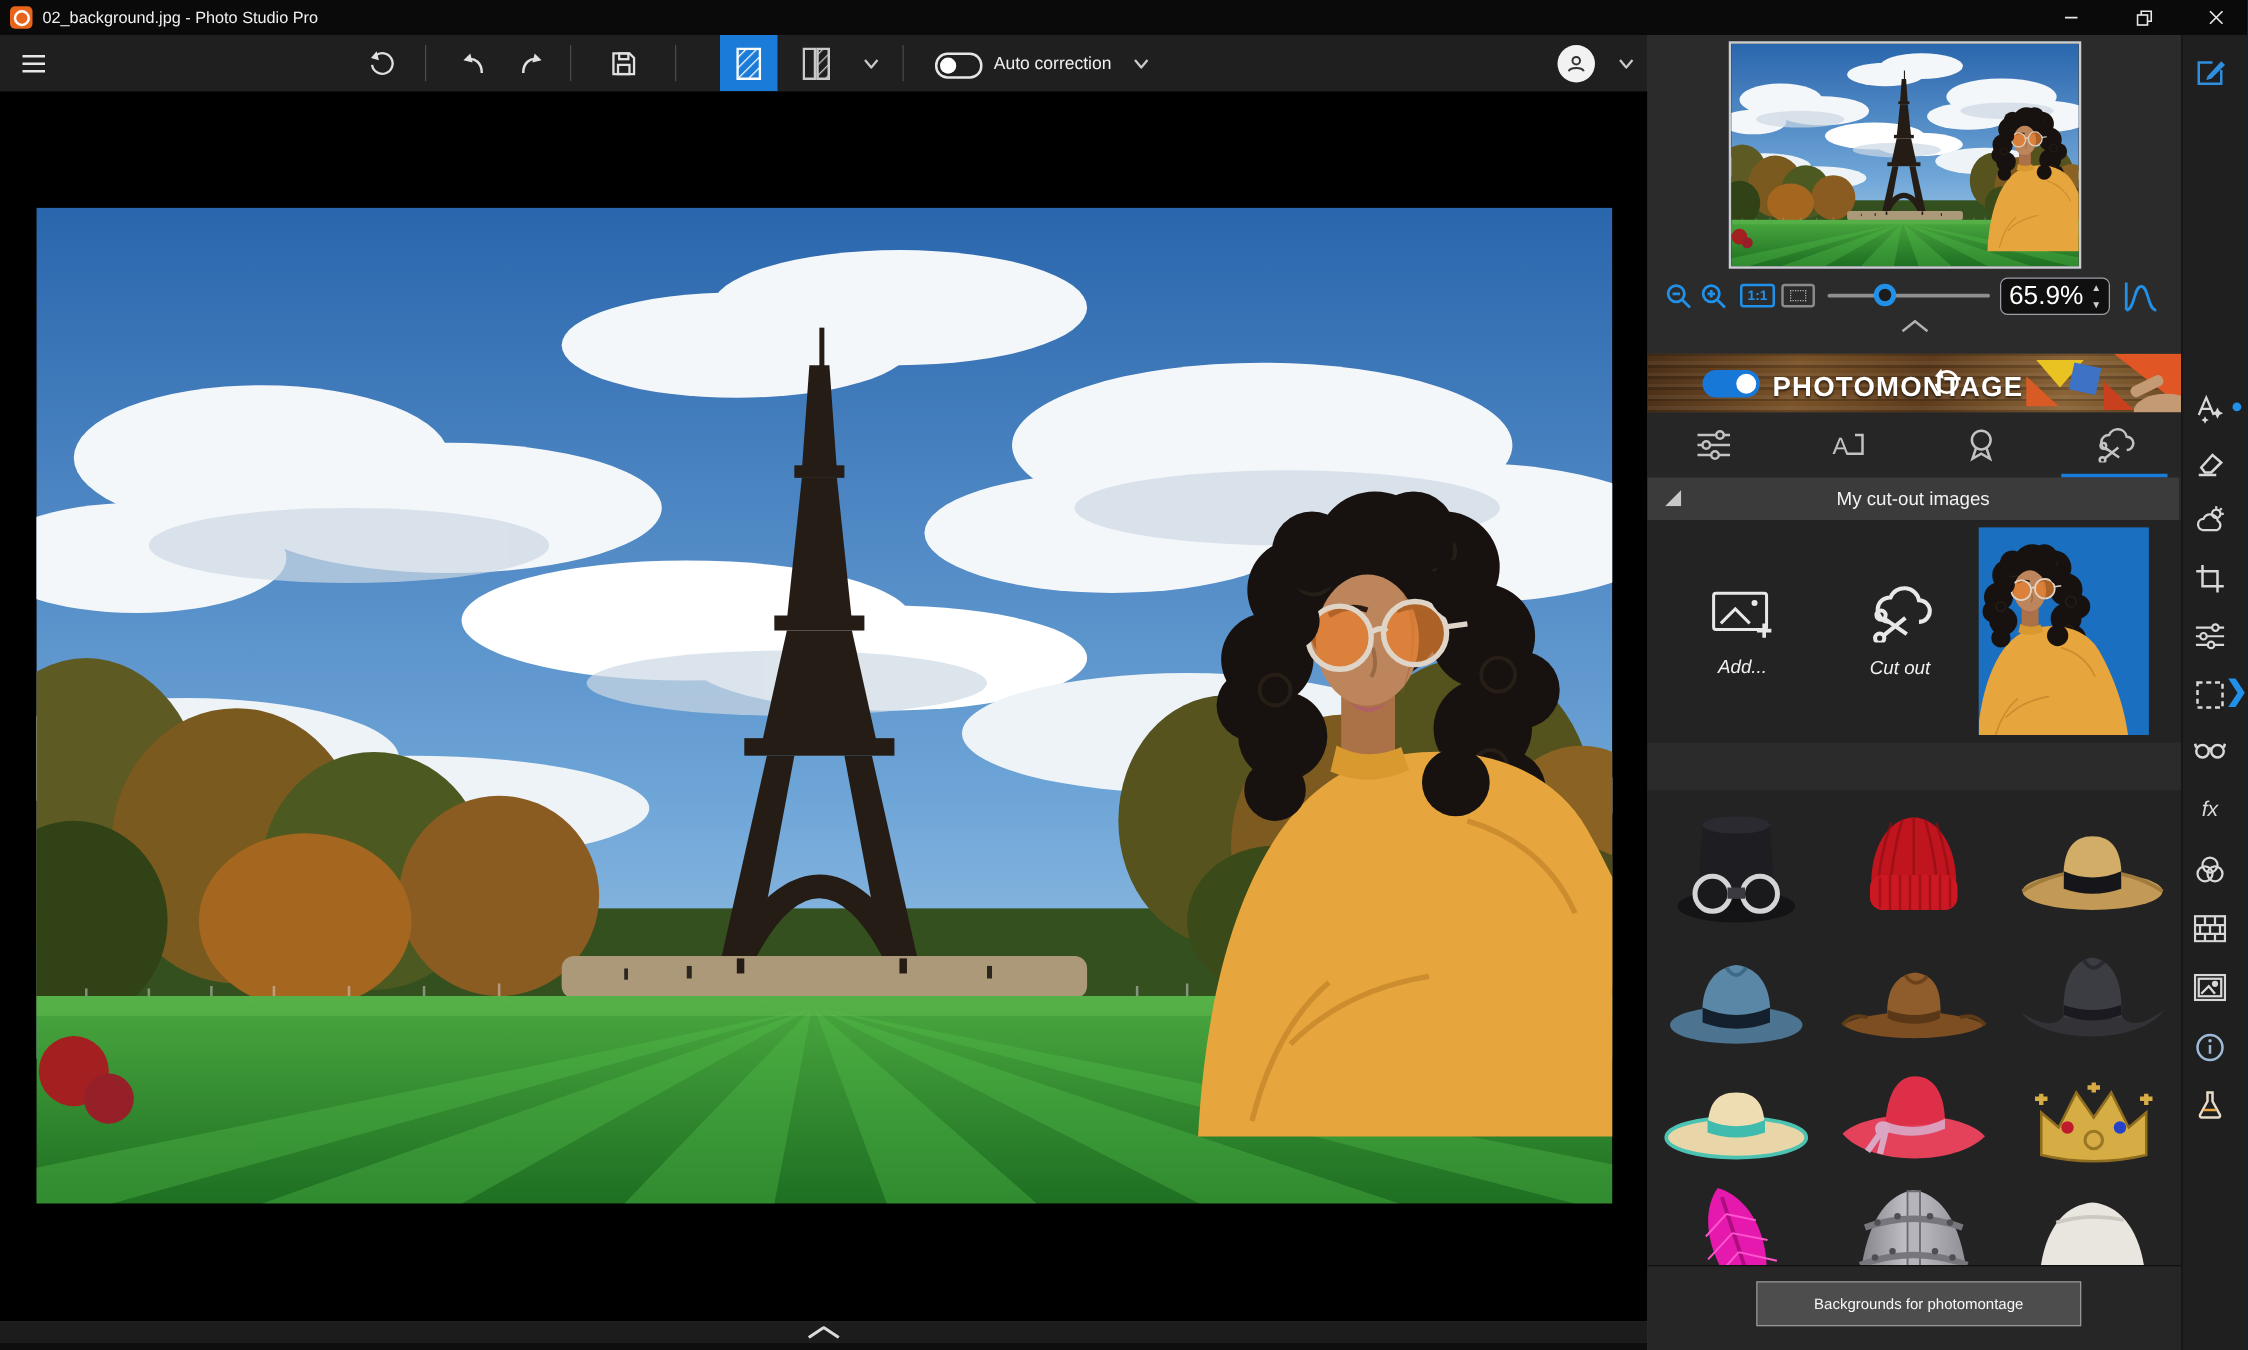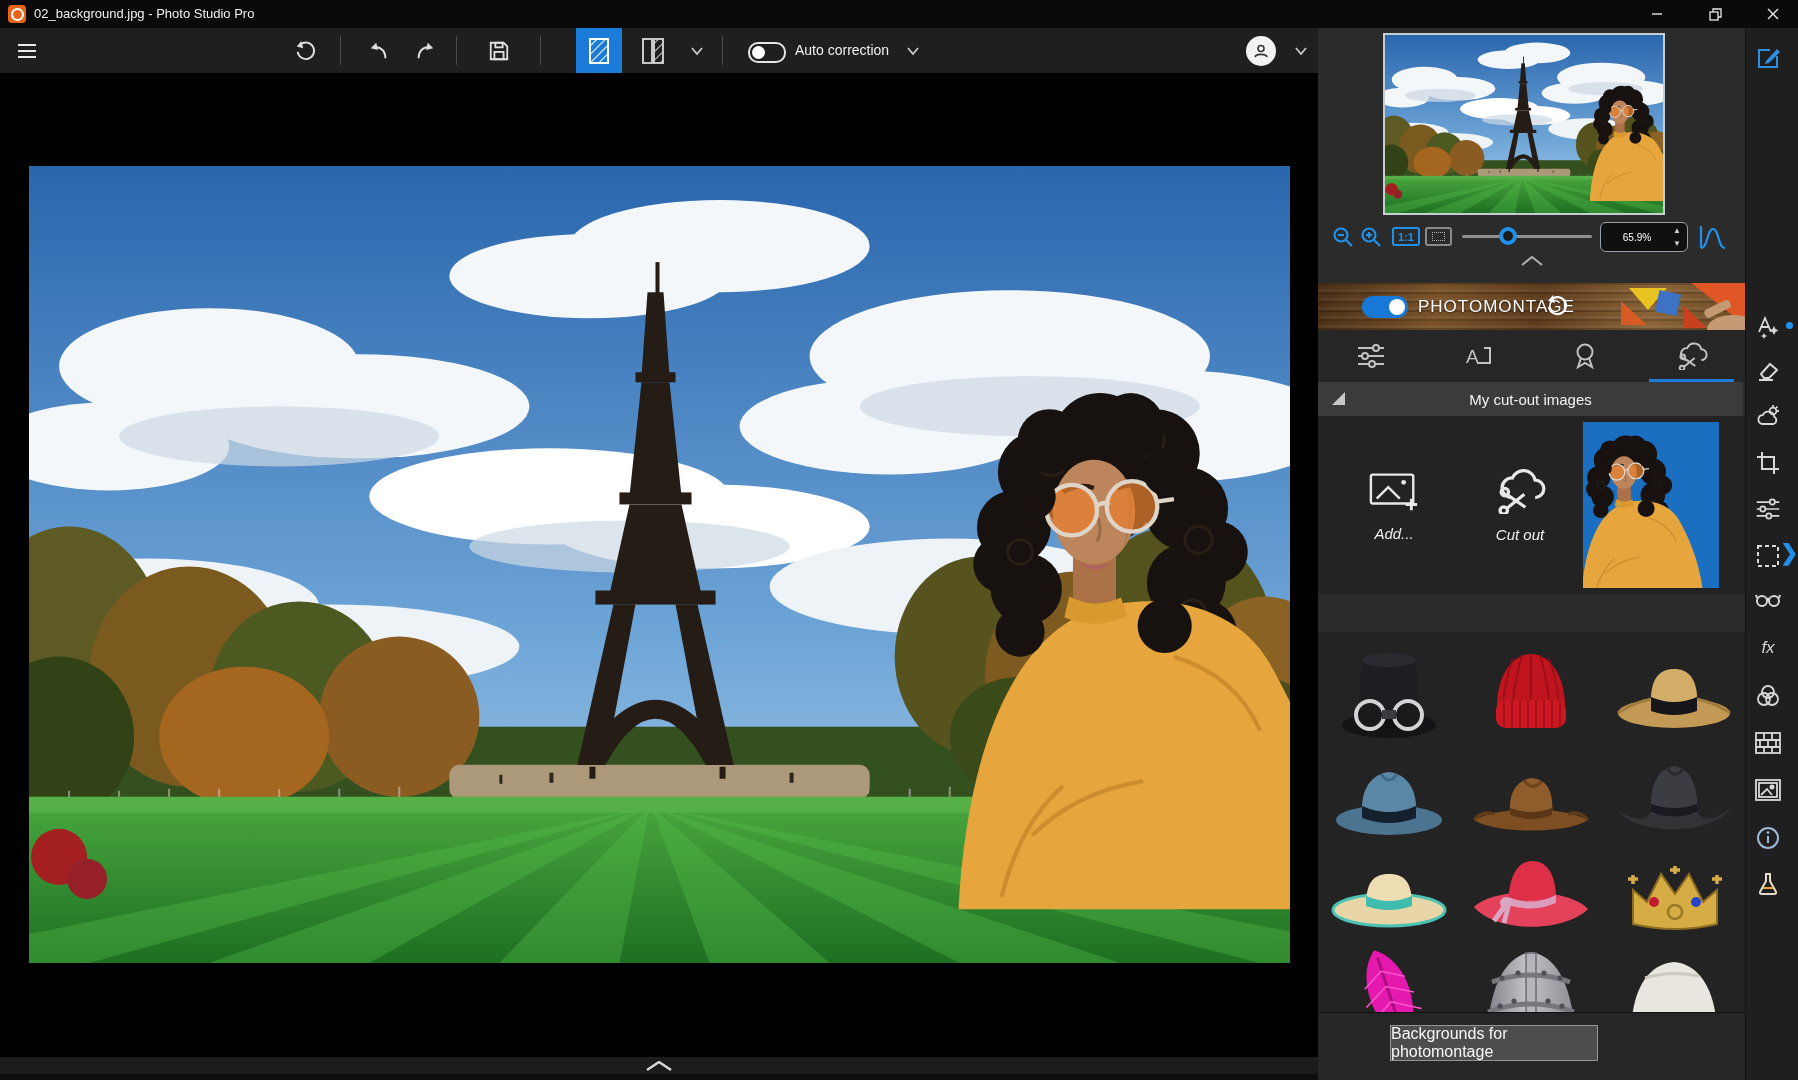"65.9%" #zval { font-size: 10px -> 21px }
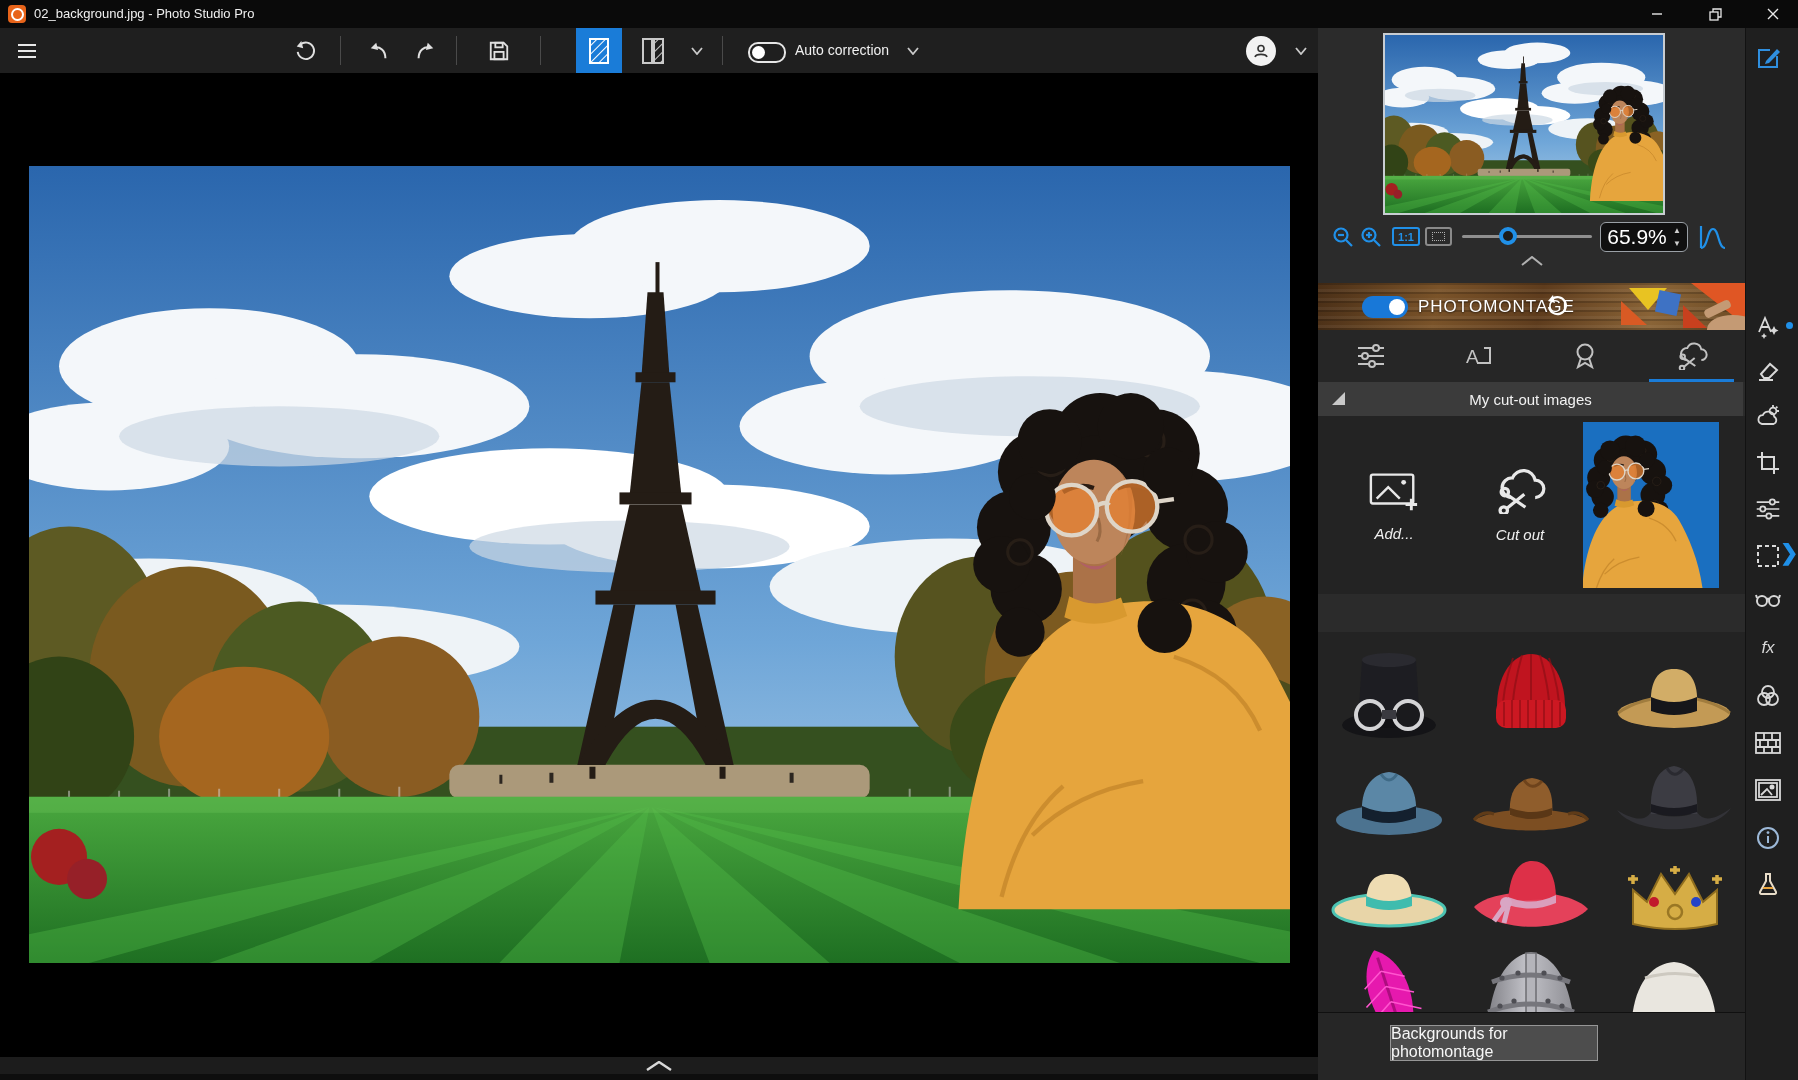"PHOTOMONTAGE" #pmlabel { font-size: 17px -> 22px; font-weight: 400 -> 700 }
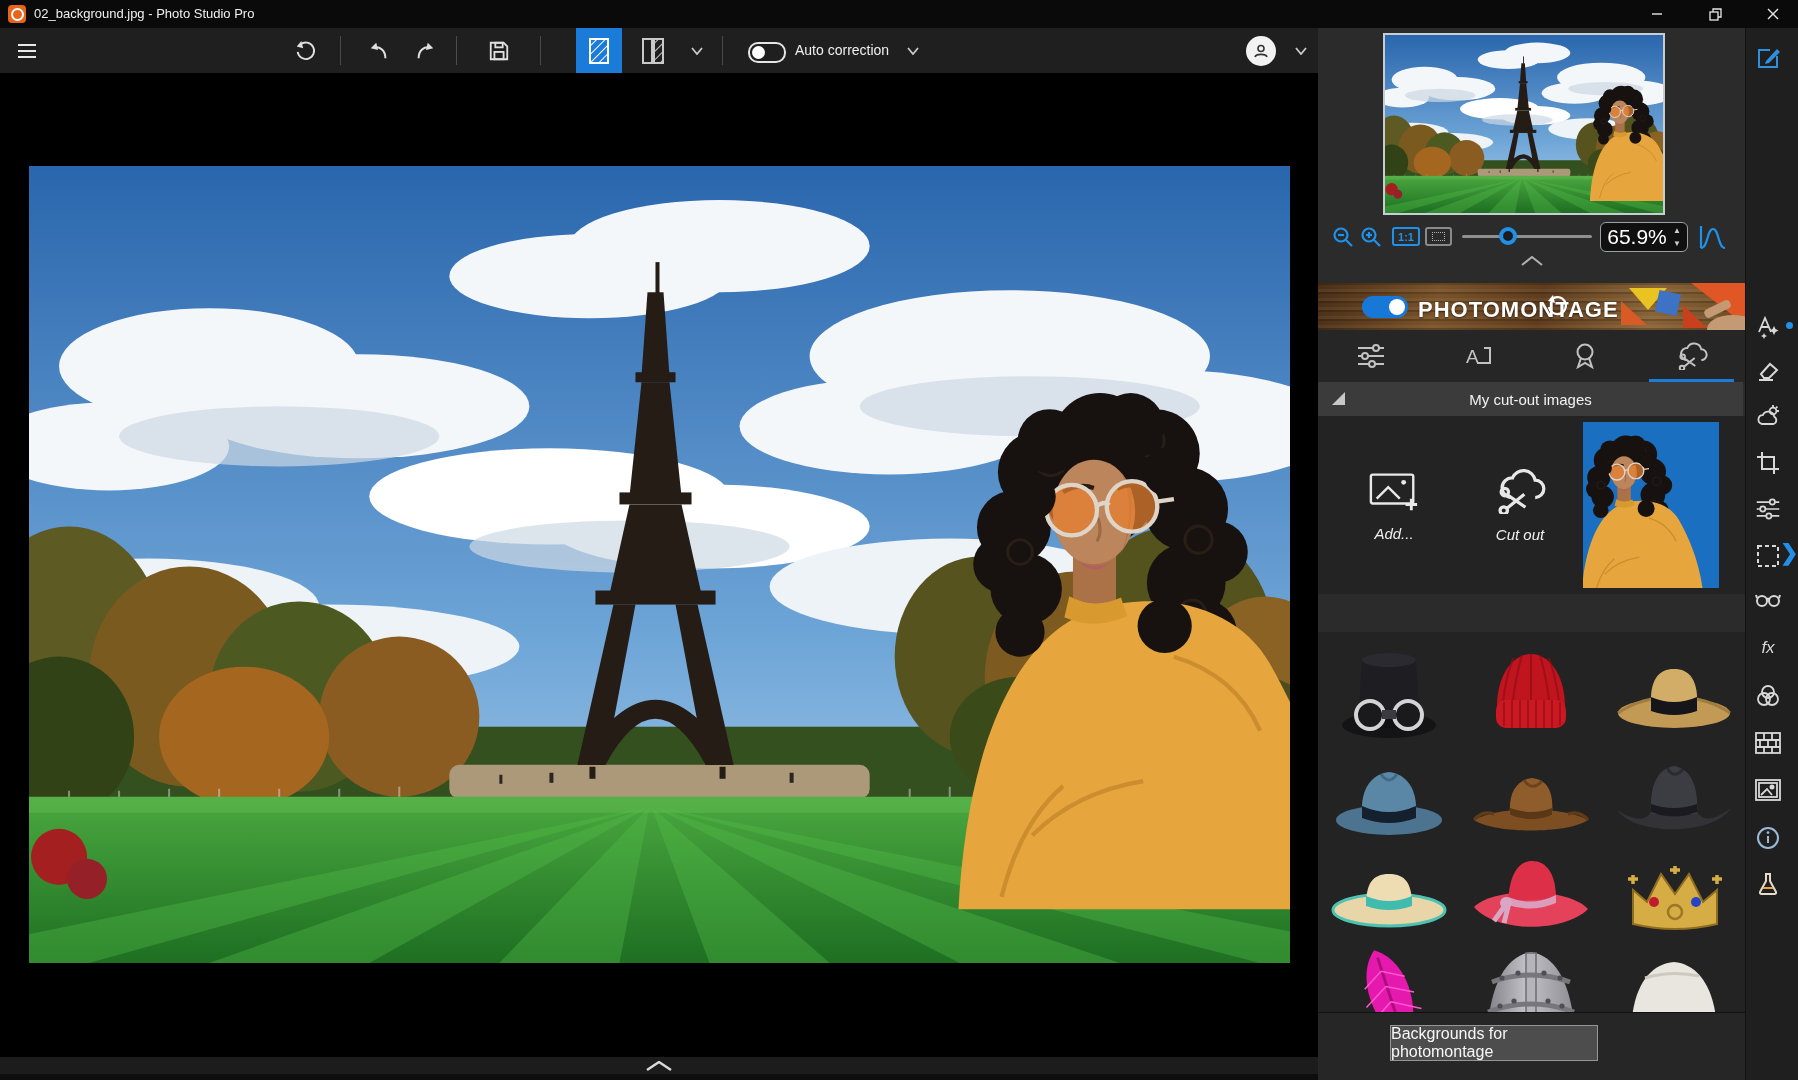"Backgrounds for photomontage" #tooltip { font-size: 16px -> 12px; left: 72px -> 87px; width: 208px -> 260px }
